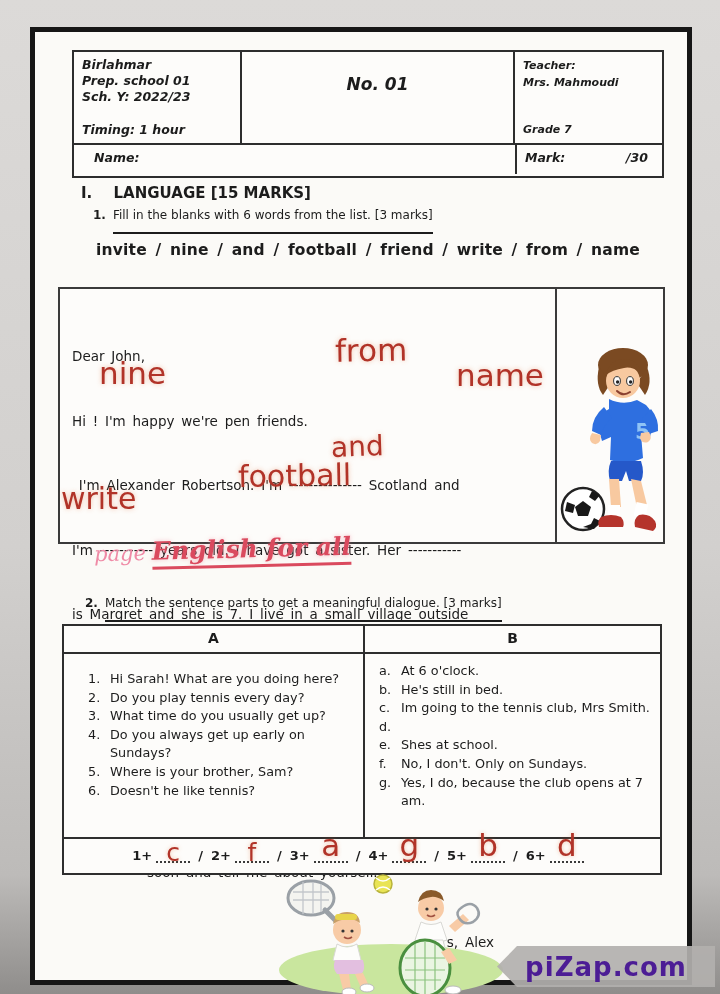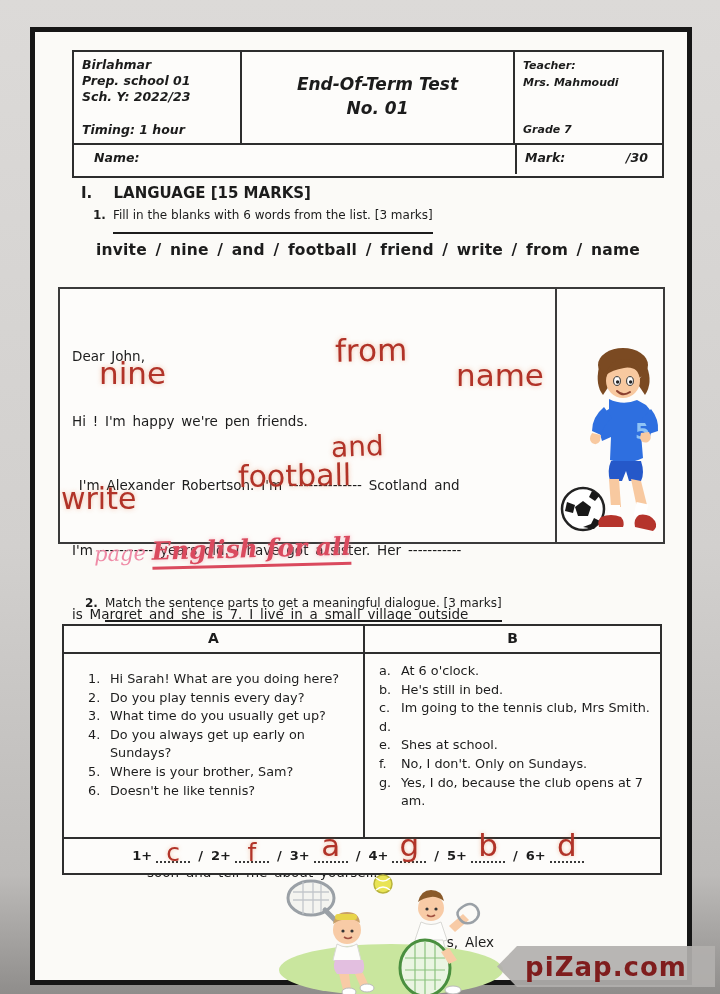"End-Of-Term Test" div { html: <div>End-Of-Term Test</div> -> none }
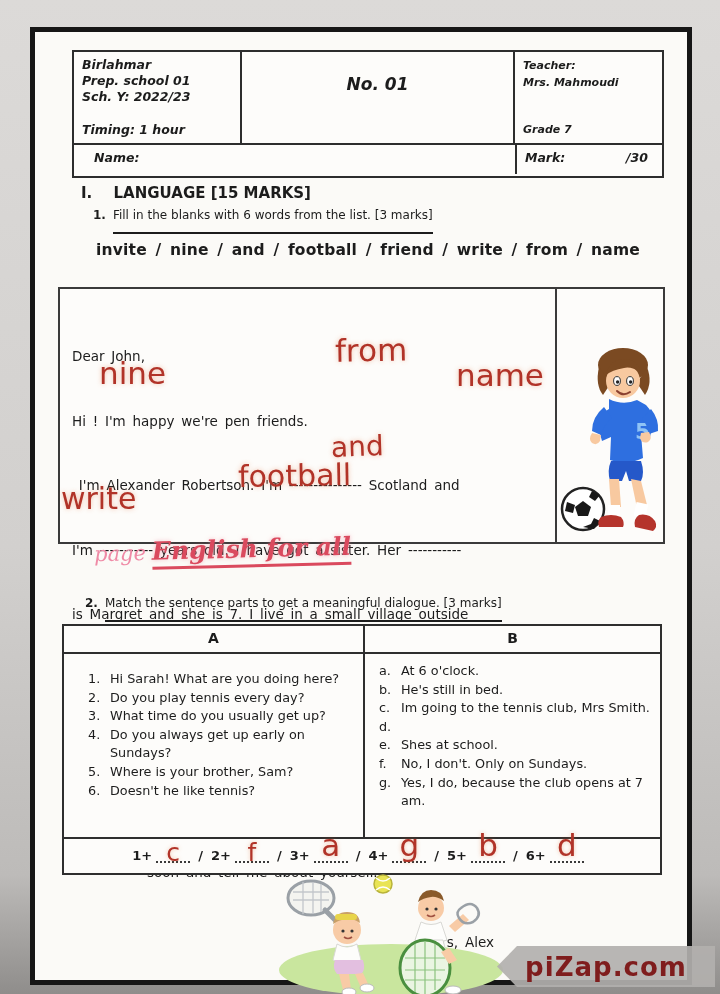"piZap.com" .pizap span { color: #7f1d1d -> #4c1d95 }
